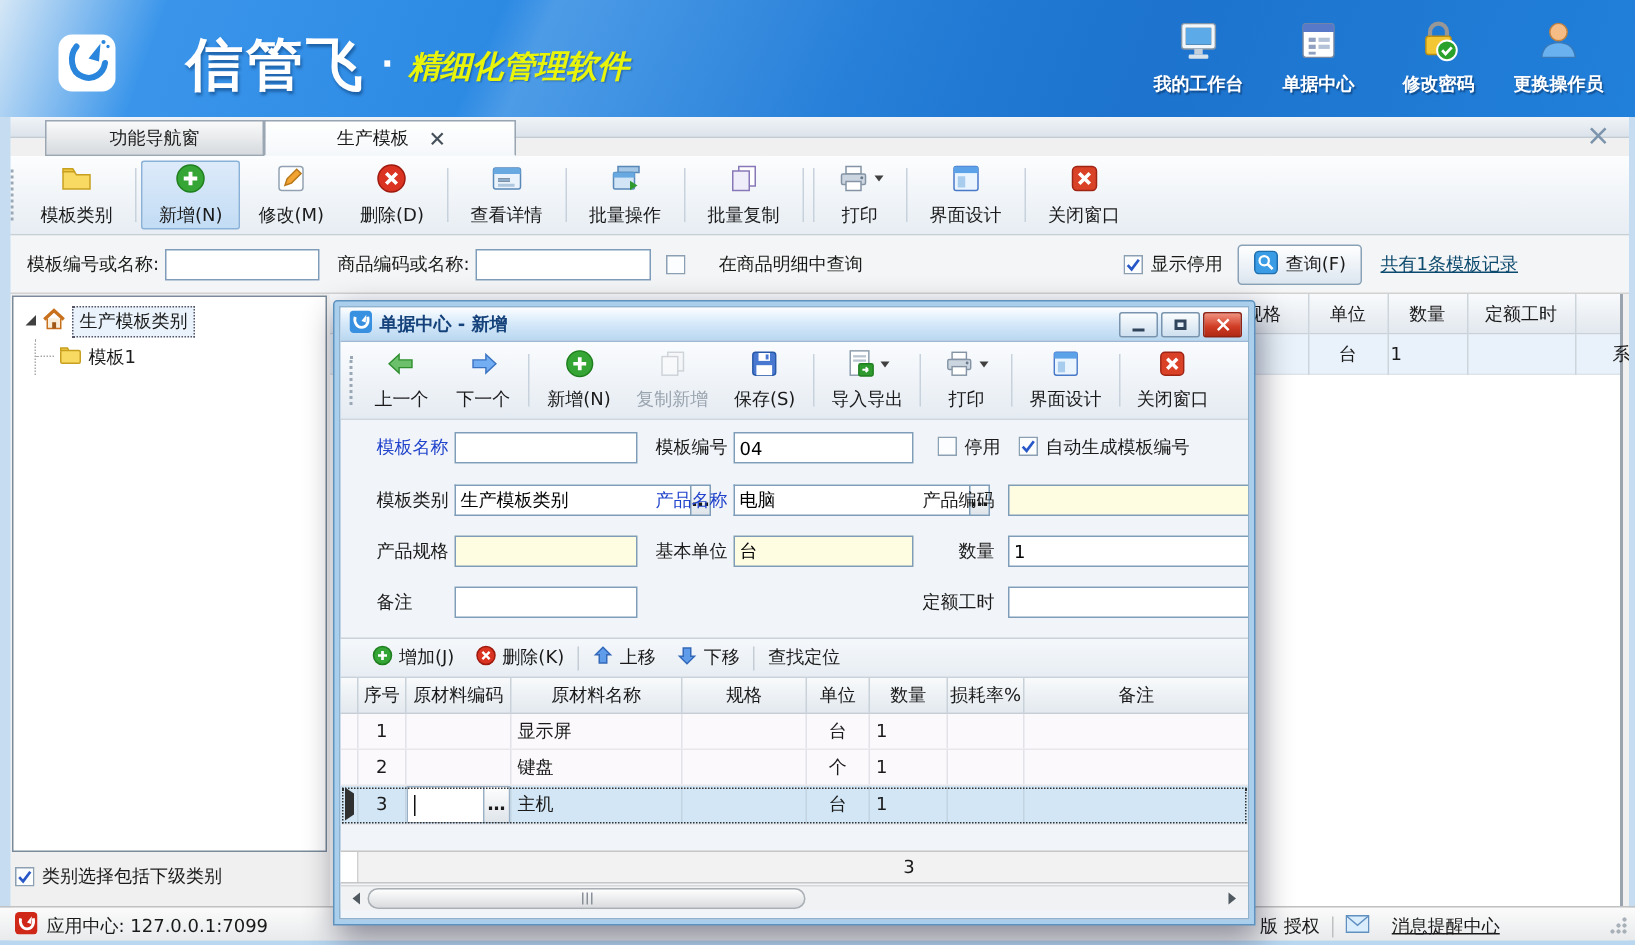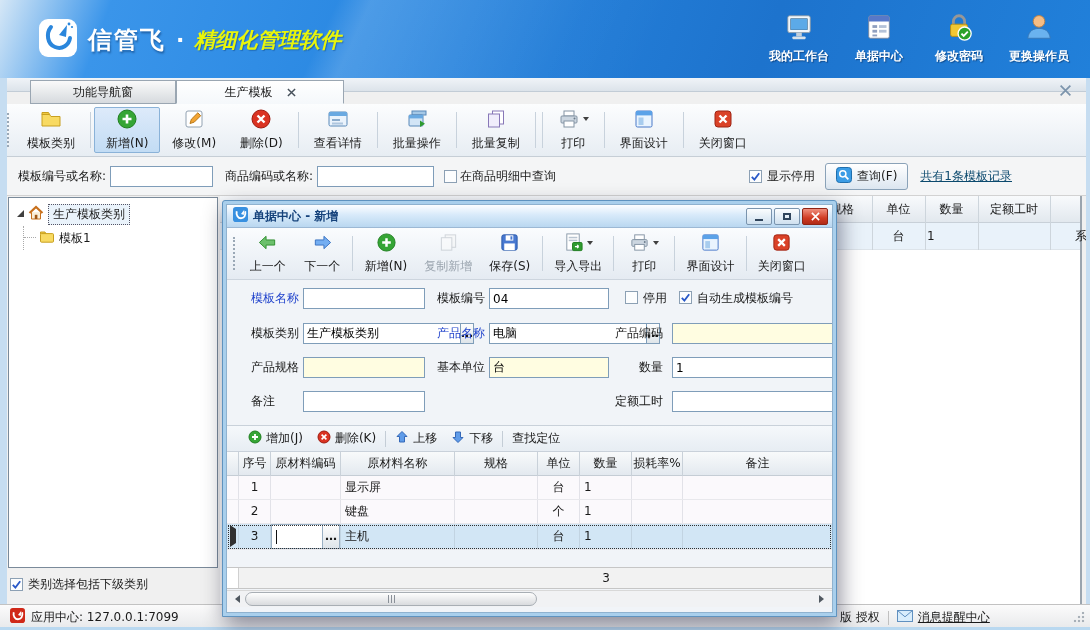"信管飞" .brand-name { font-size: 24px -> 38px; margin-left: none -> 36px }
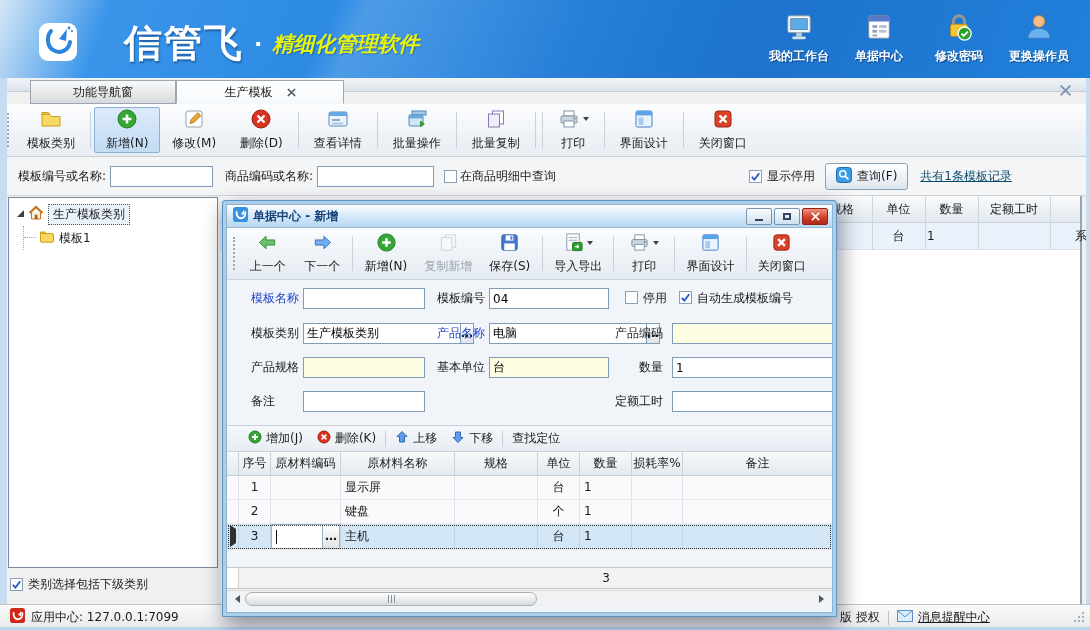"在商品明细中查询" span.flabel { margin-left: 3px -> 22px }
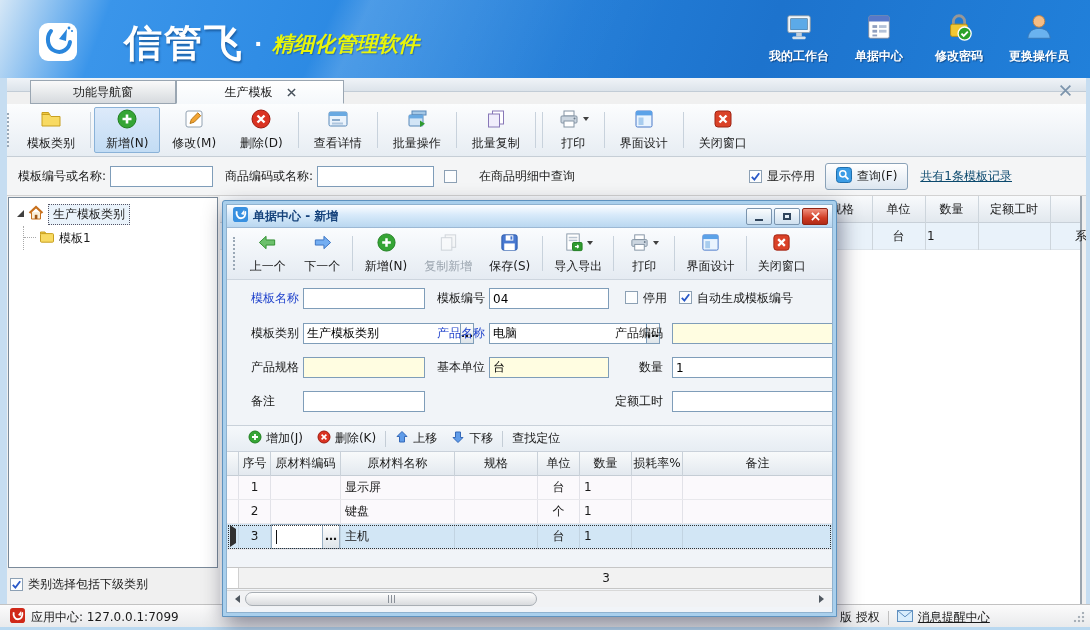"消息提醒中心" .sb-msg { gap: 5px -> 15px }
